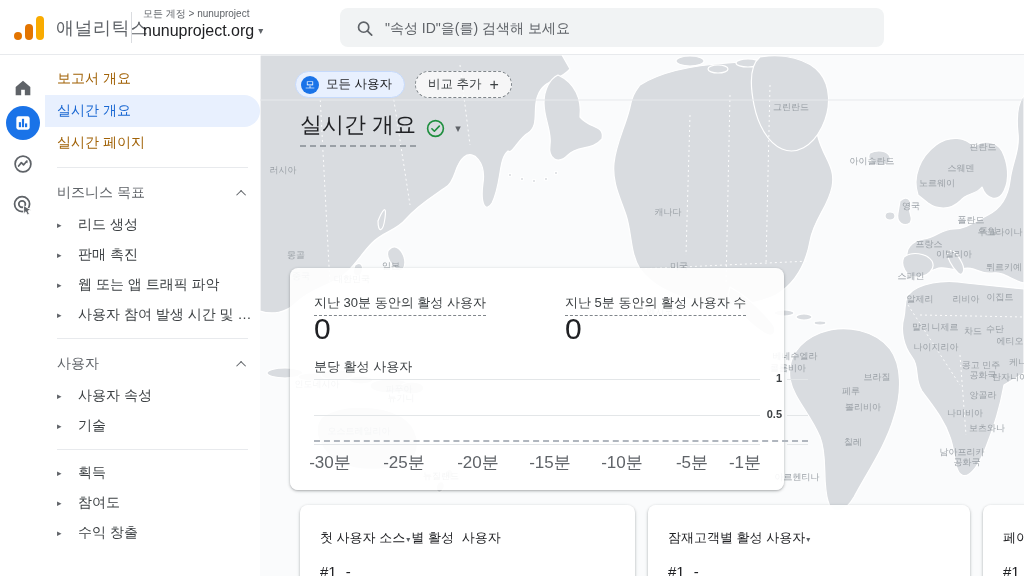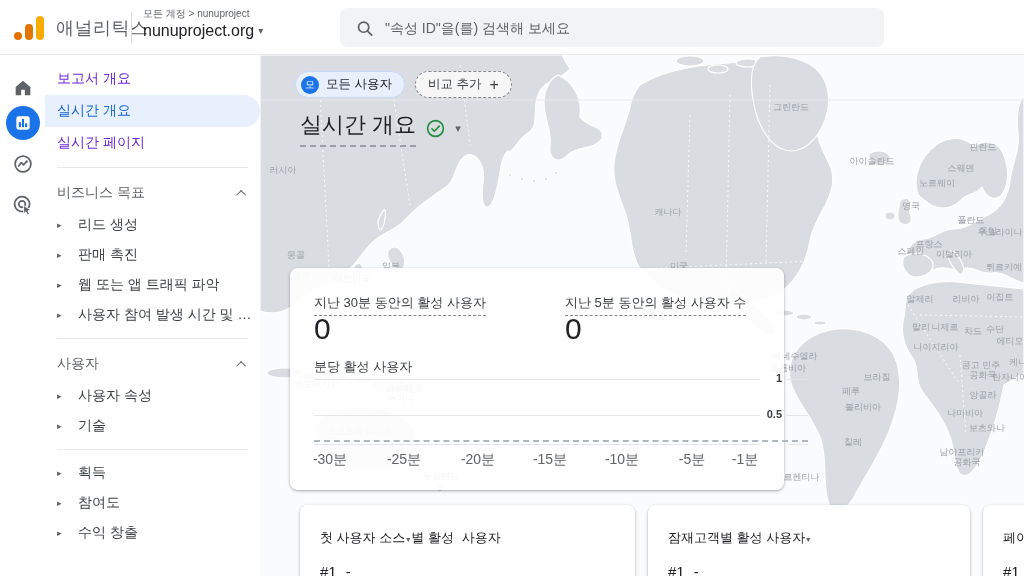"보고서 개요" .nav-row { color: #6d28d9 -> #a16207 }
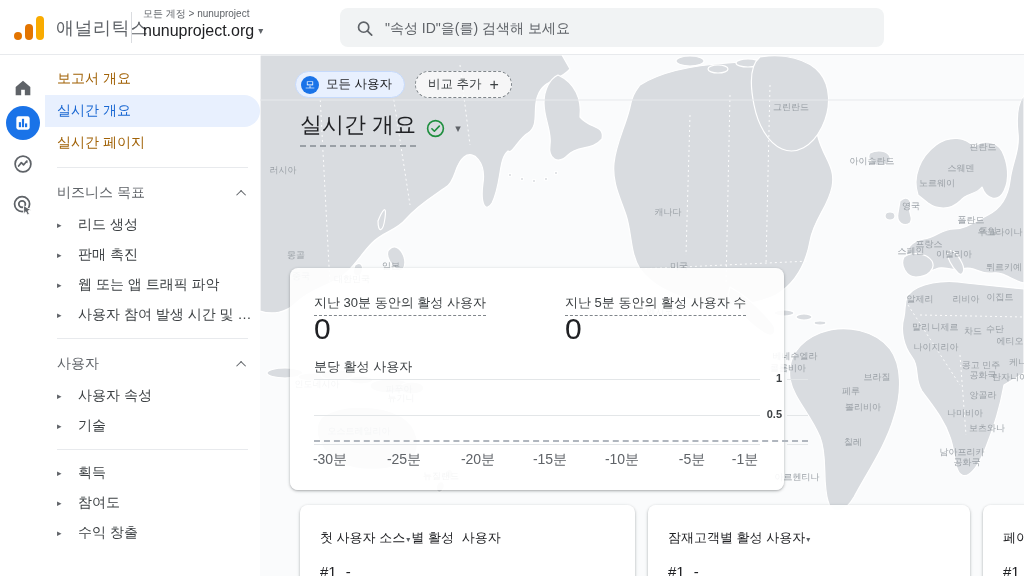"스페인" span.map-label { top: 196px -> 221px }
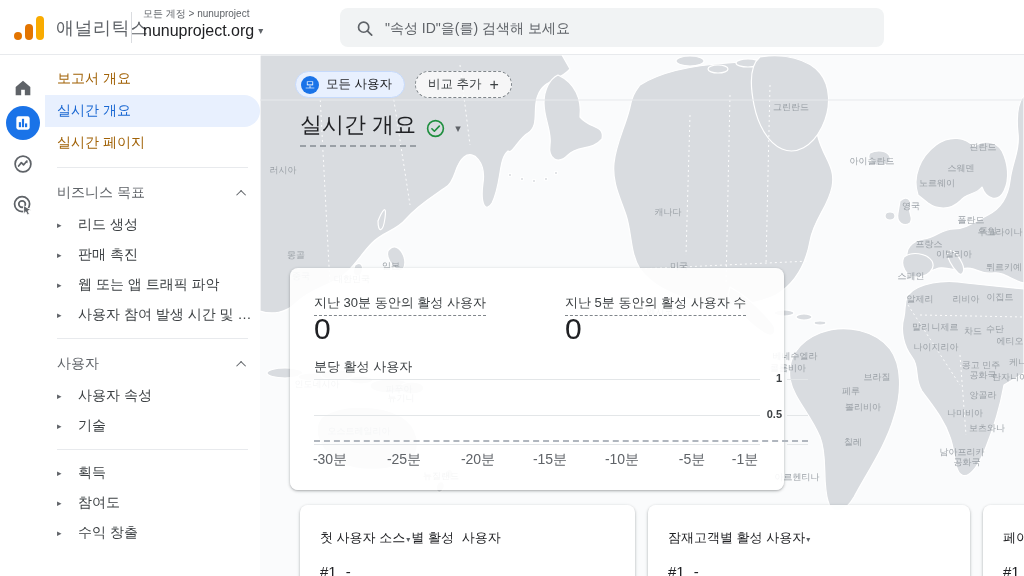"-30분" .x-tick { font-size: 14px -> 17px }
